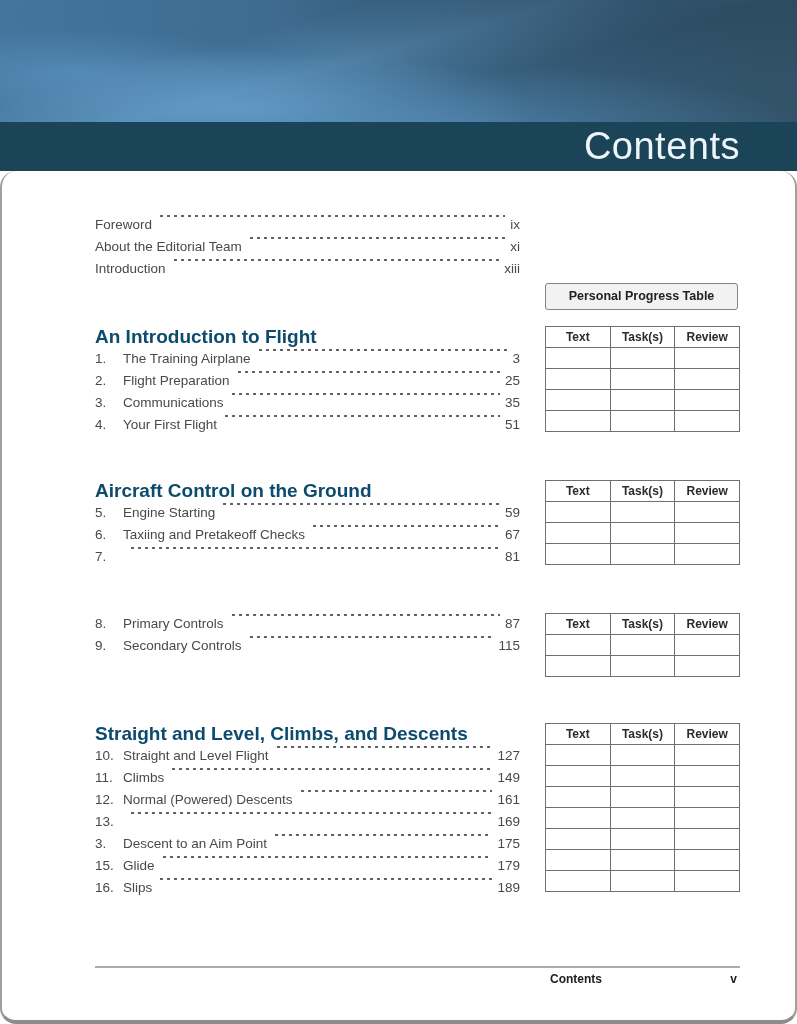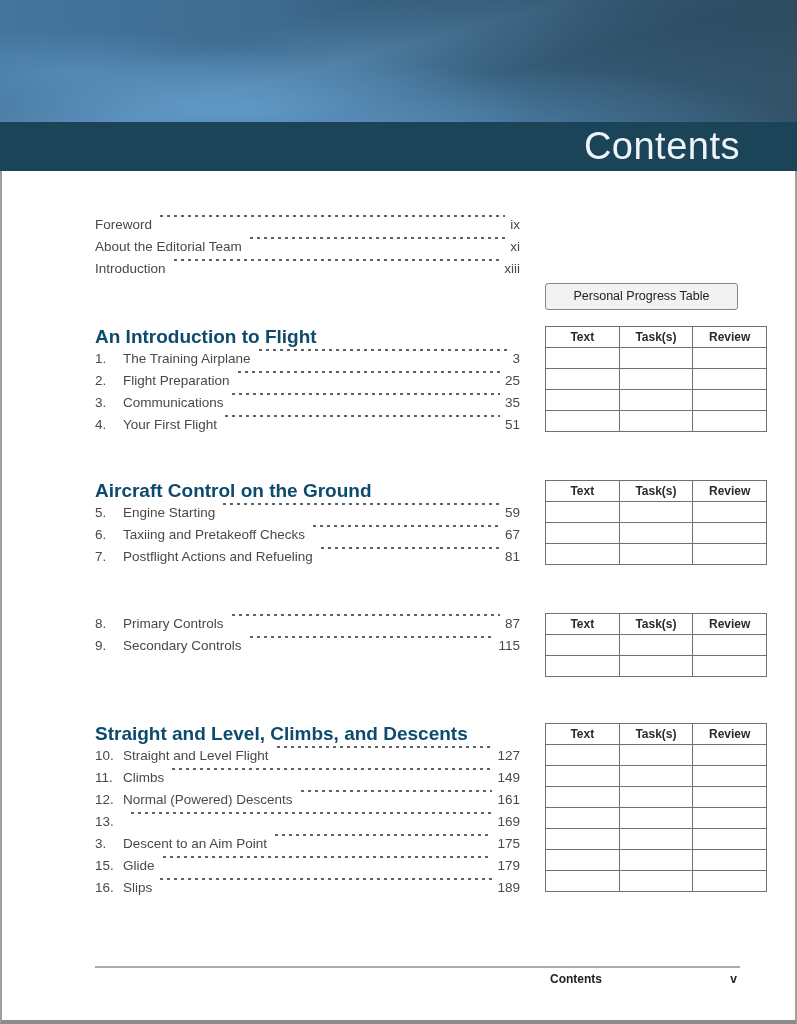"Foreword" .page-body { border-radius: none -> 16px }
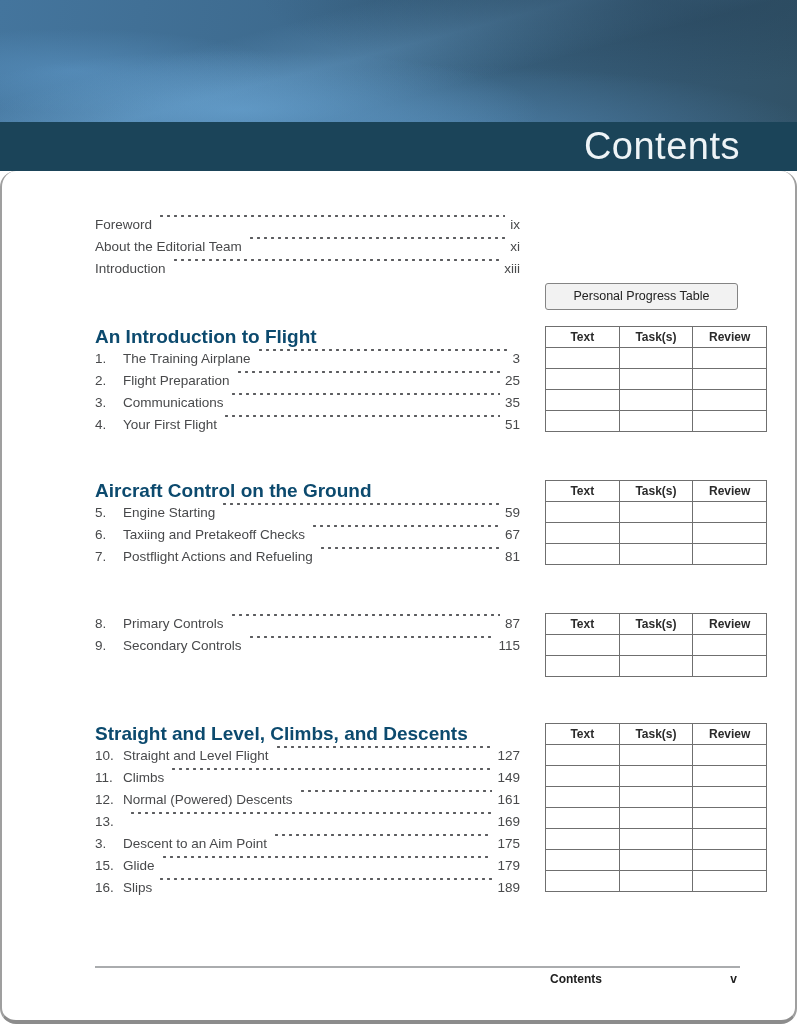"Personal Progress Table" .ppt-button { font-weight: normal -> bold }
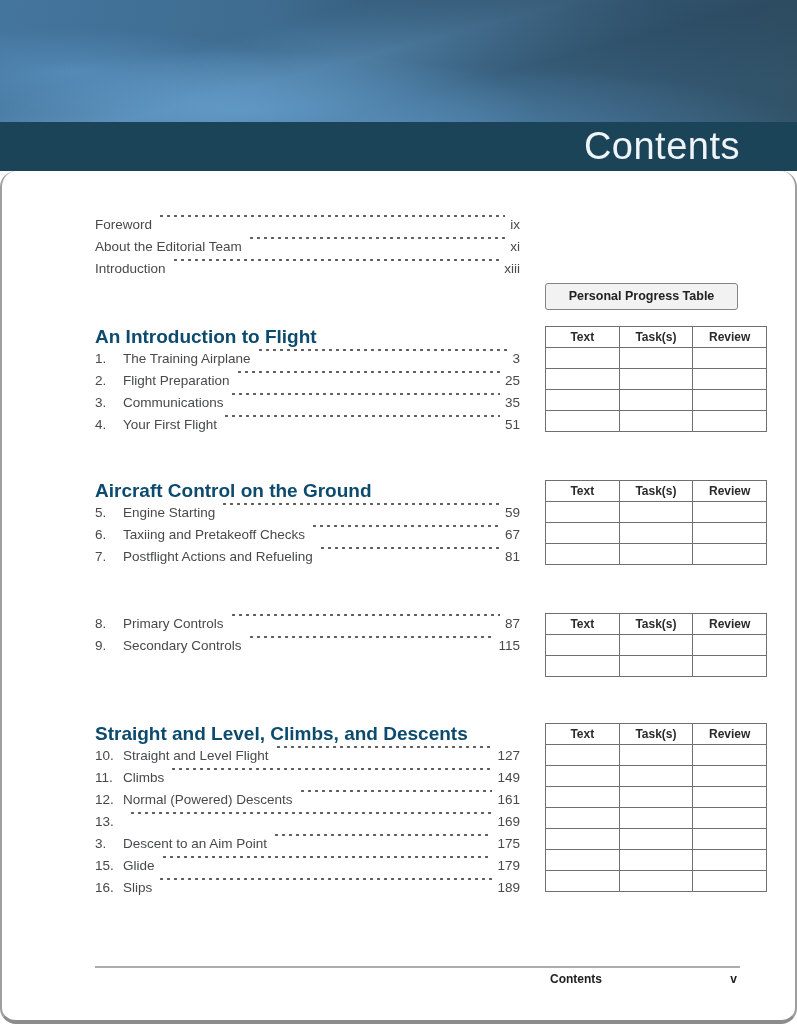"Text" table.progress-table { width: 222px -> 195px }
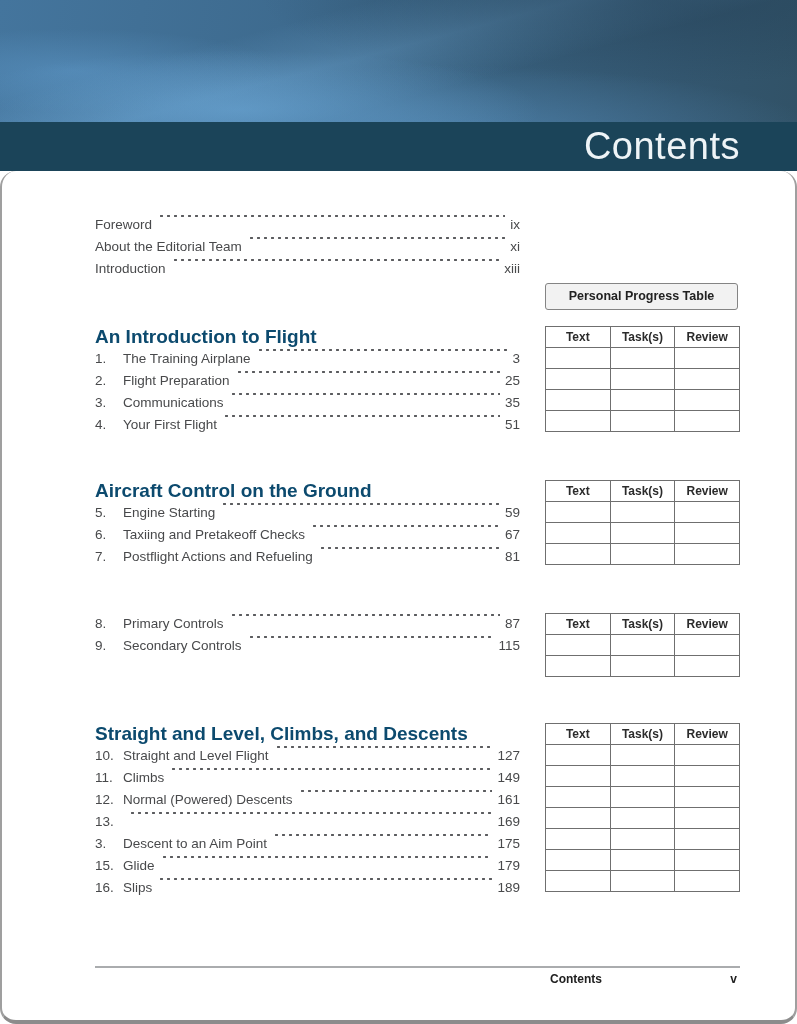"Postflight Actions and Refueling" span.toc-title { html: <span>Postflight Actions and Refueling</span> -> none }
